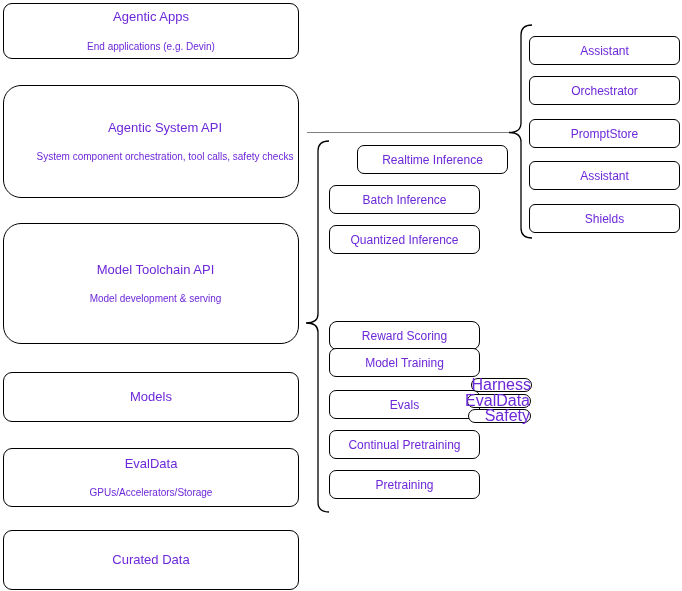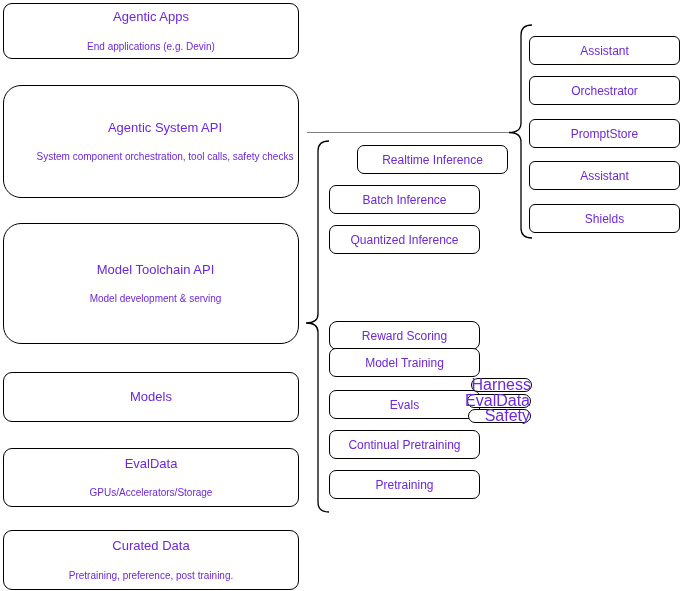"Pretraining, preference, post training." div.subtitle { html: <div>Pretraining, preference, post training.</div> -> none }
